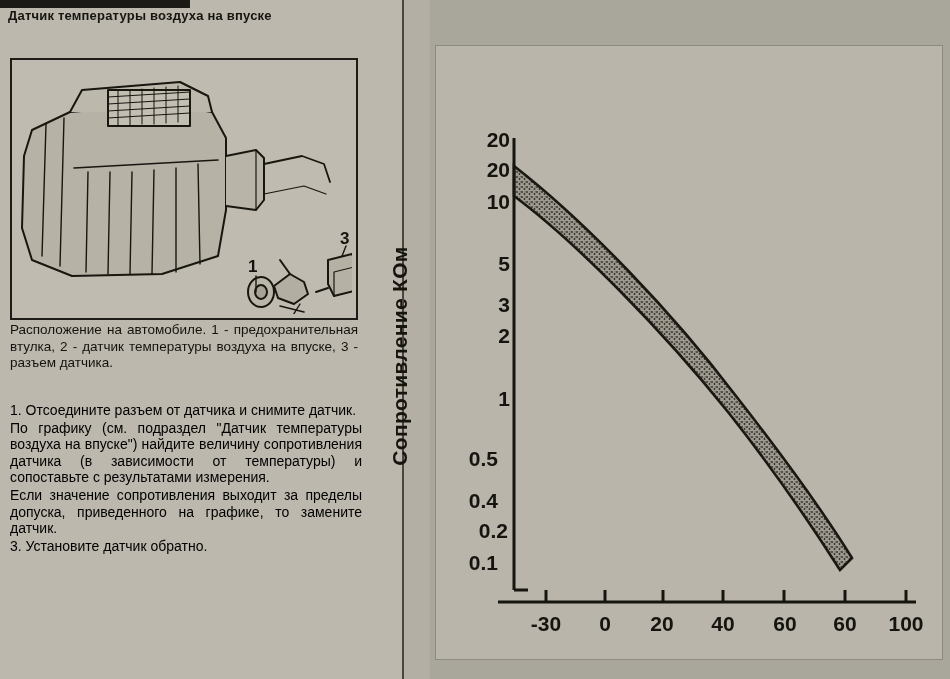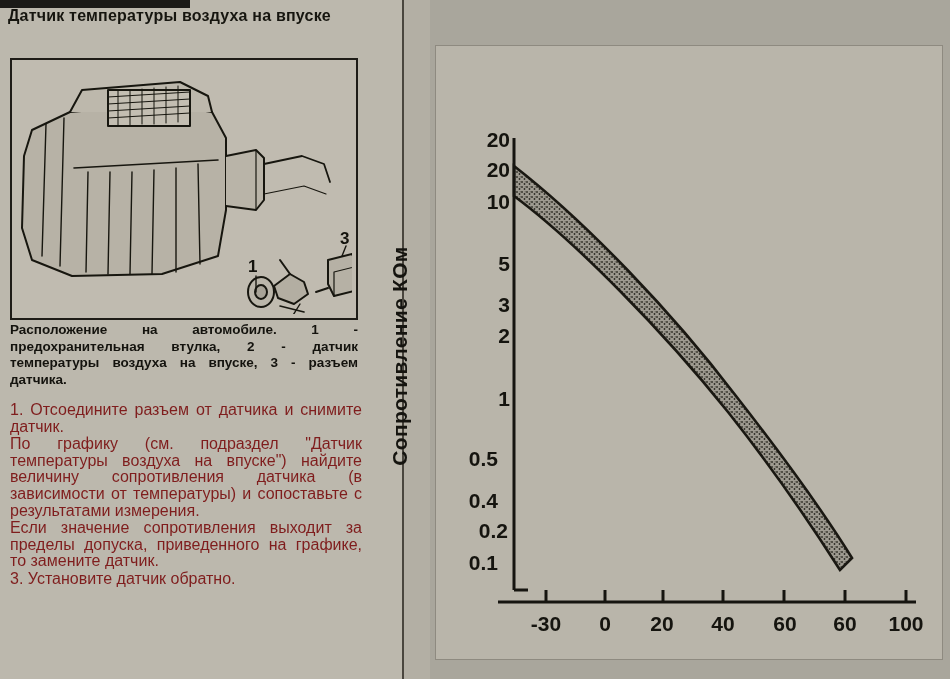"Датчик температуры воздуха на впуске" #section-title { font-size: 16px -> 13px }
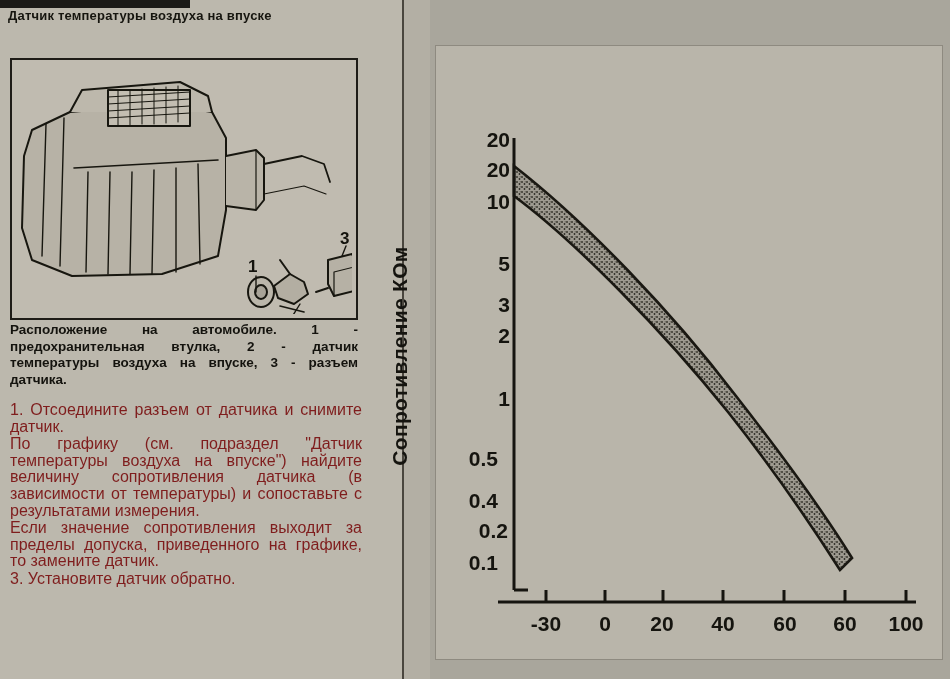"Расположение на автомобиле. 1 -" #caption { font-weight: bold -> normal }
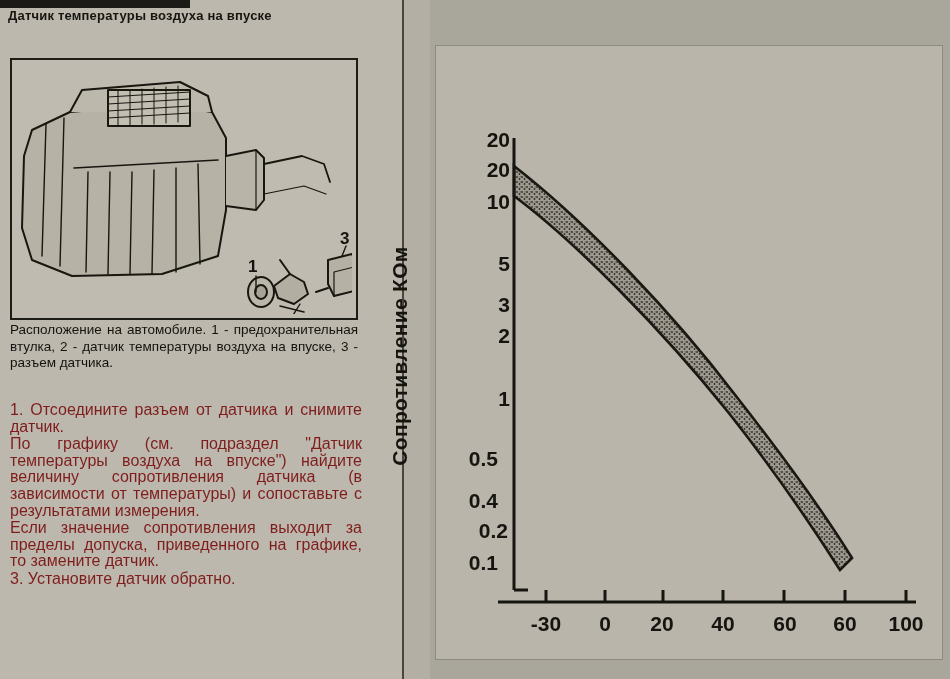"1. Отсоедините разъем от датчика" #body-text { color: #7f1d1d -> #000000; font-size: 16px -> 14px }
